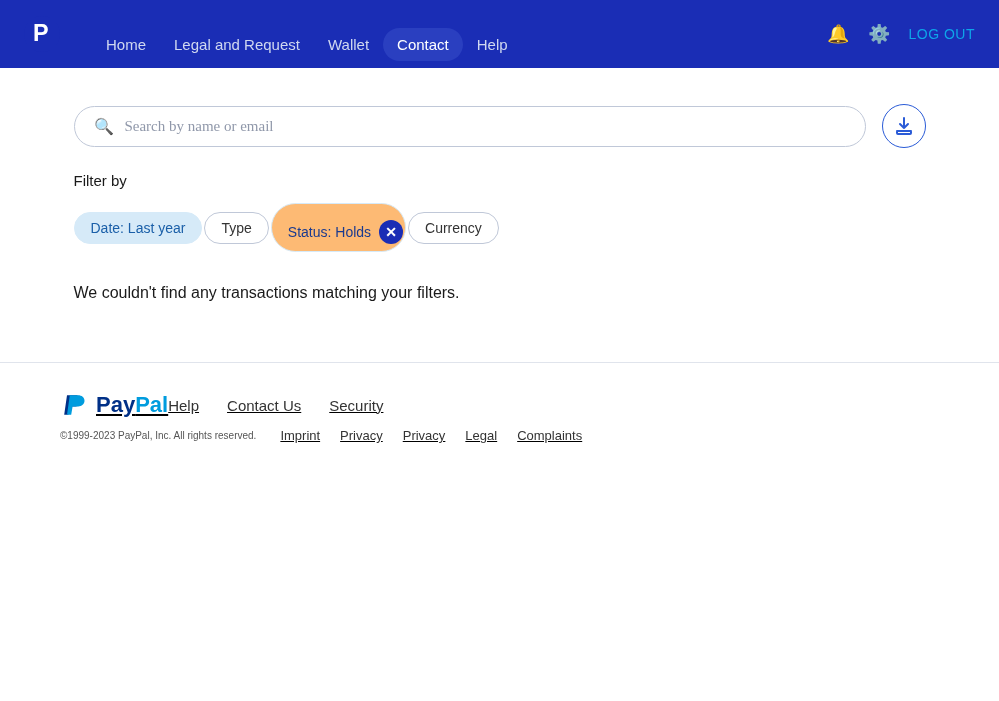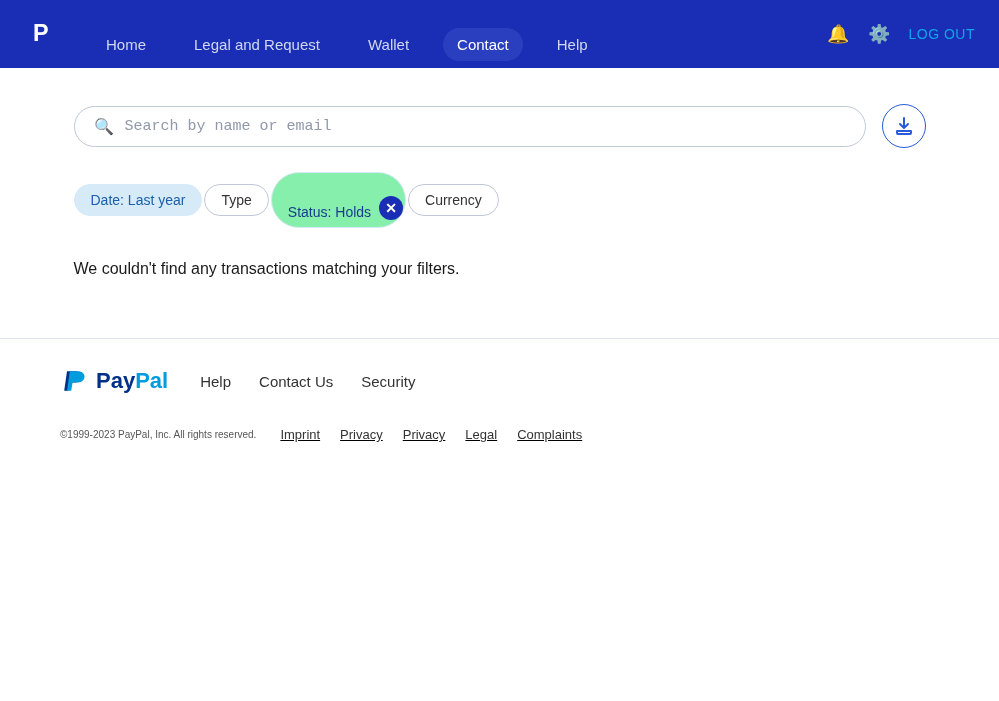"Home" .nav-links { gap: 20px -> 0 }
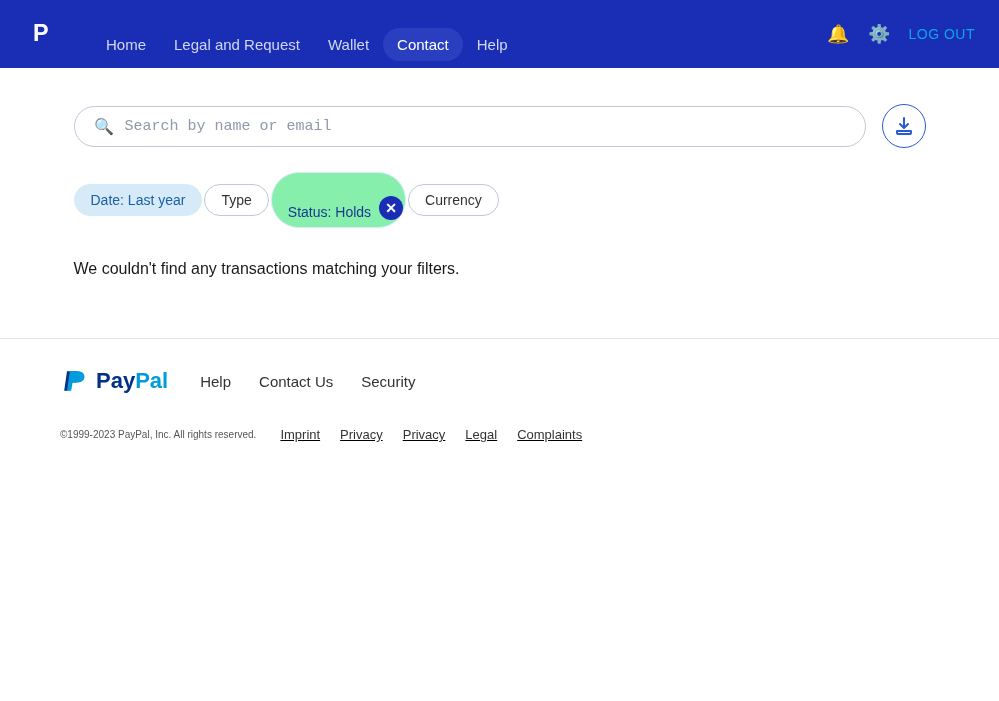"Search by name or email" .search-input { font-family: Liberation Mono, monospace -> Liberation Serif, serif }
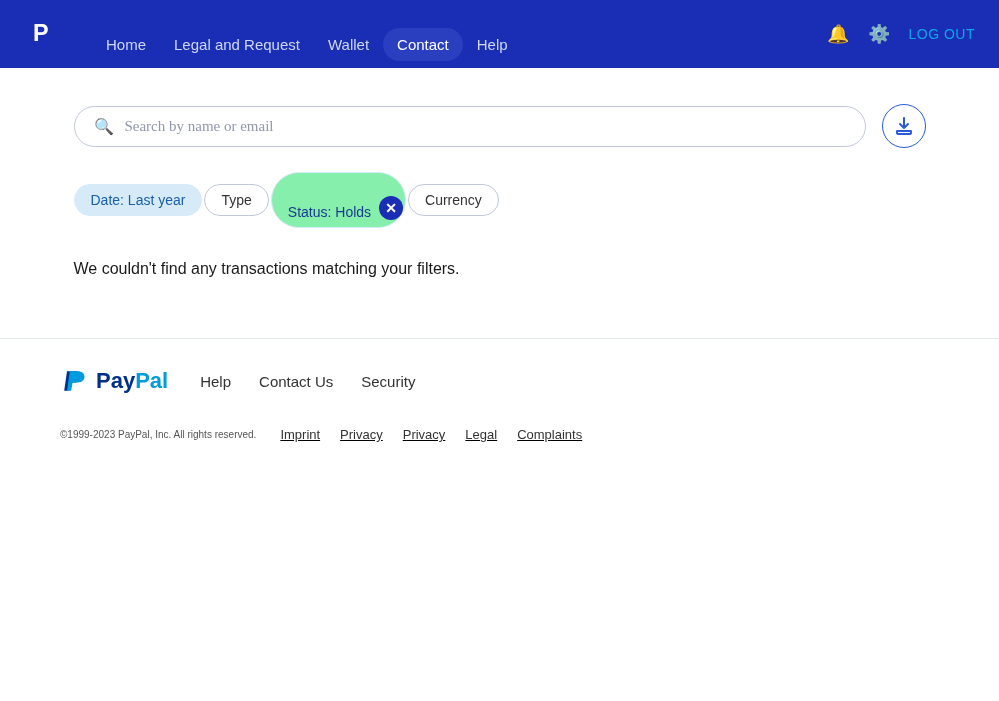"Filter by" div.filter-label { html: none -> <div>Filter by</div> }
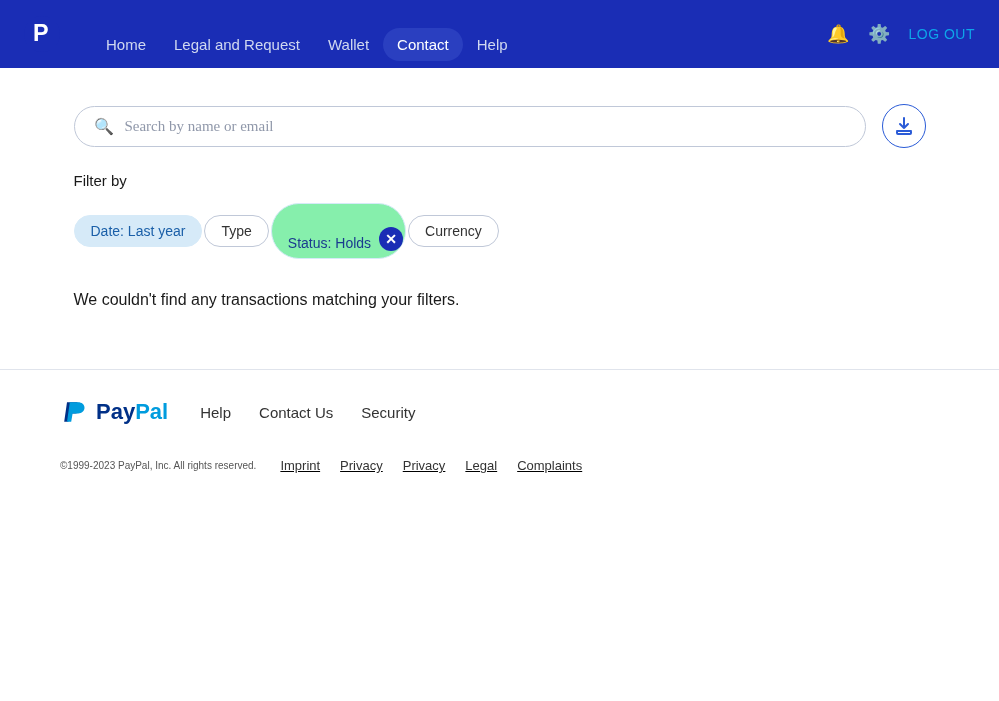"Status: Holds" .chip-status { align-items: flex-end -> center; background-color: #86efac -> #fdba74; padding: 23px 0 7px 16px -> 16px 0 7px 16px }
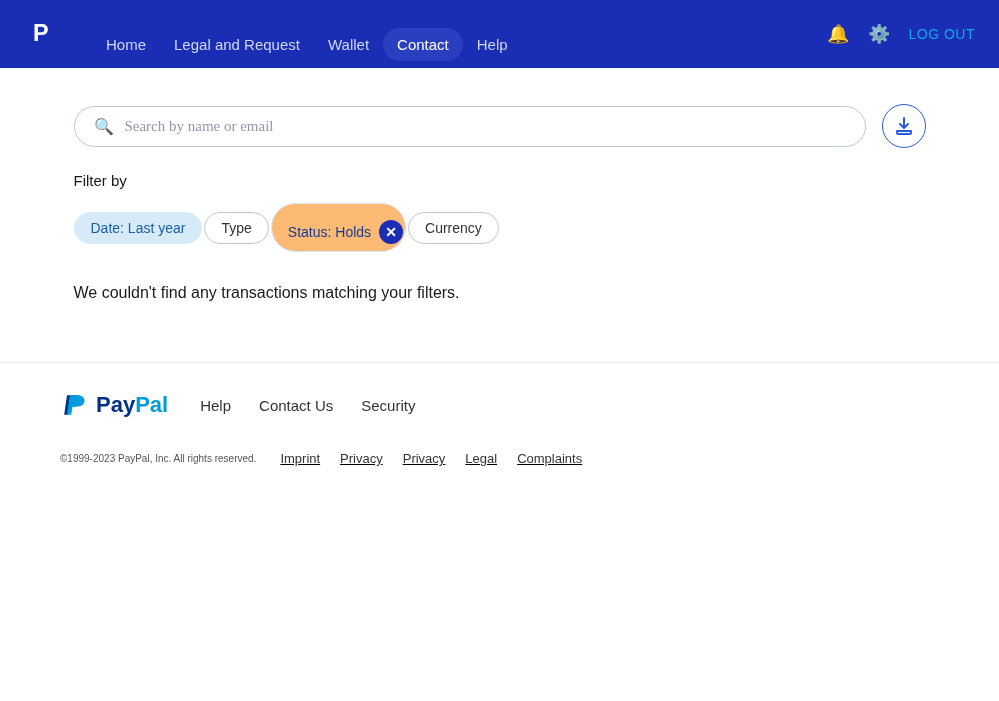"PayPal" .footer-top { gap: 32px -> none; margin-bottom: 32px -> 9px; text-decoration: none -> underline }
